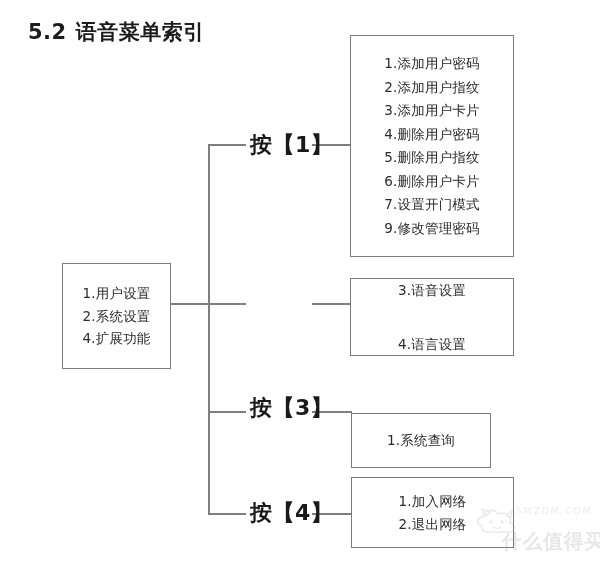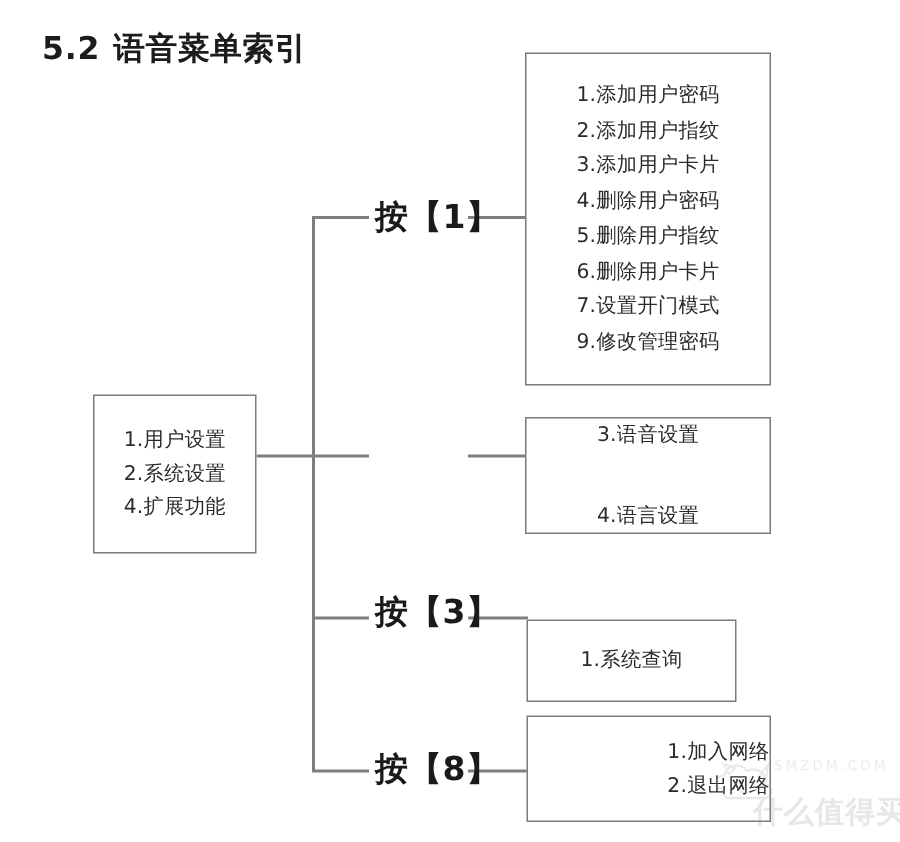"按【8】" div.key-label { text: 8 -> 4 }
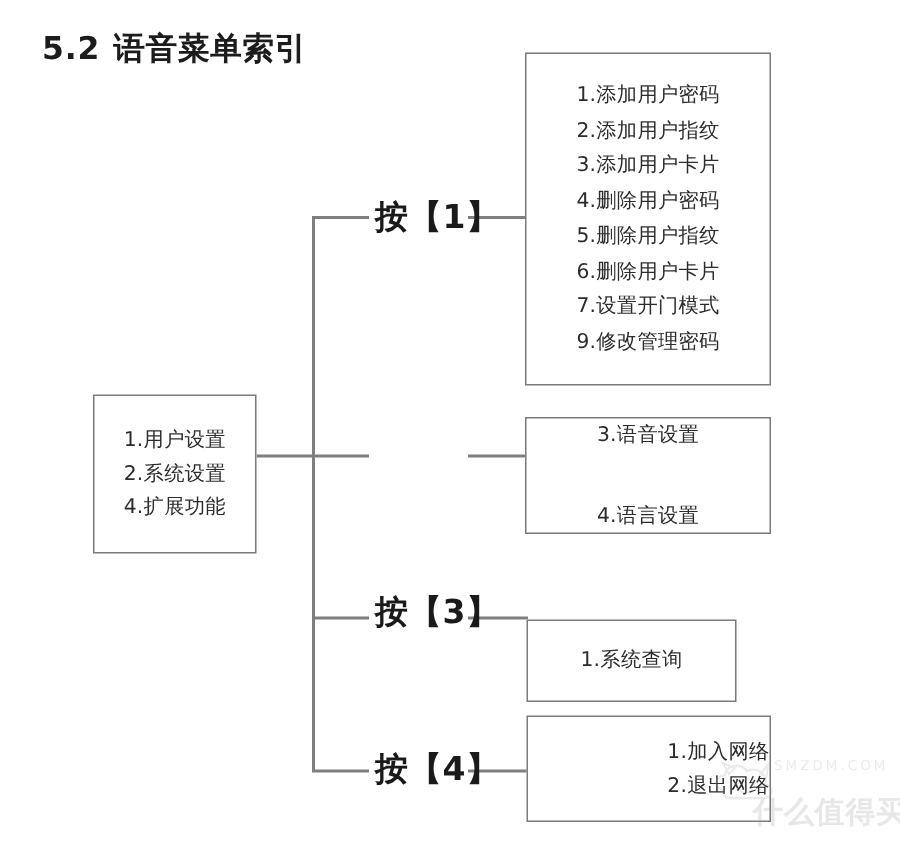"1.加入网络" #box-b4 { align-items: flex-end -> none }
